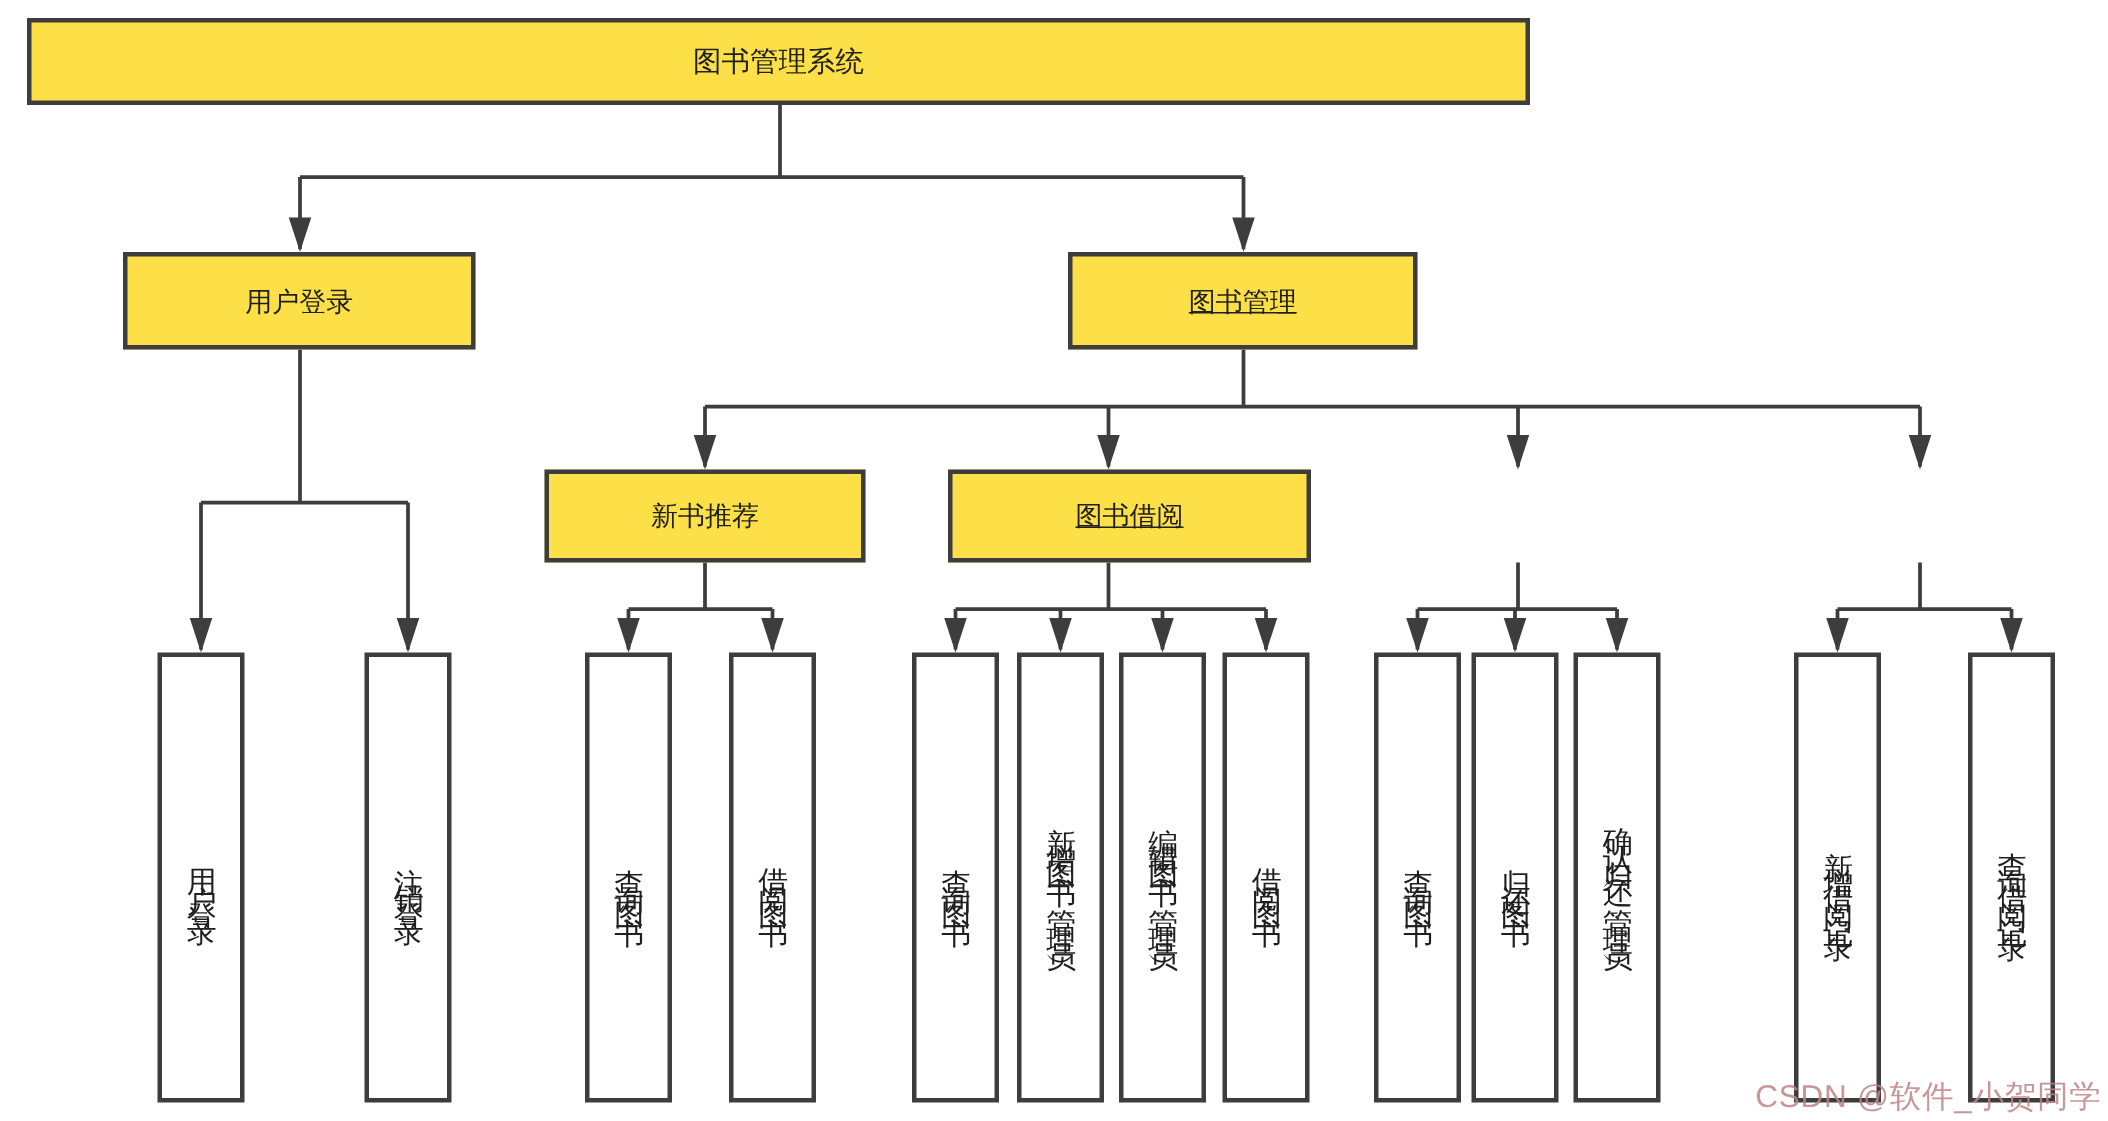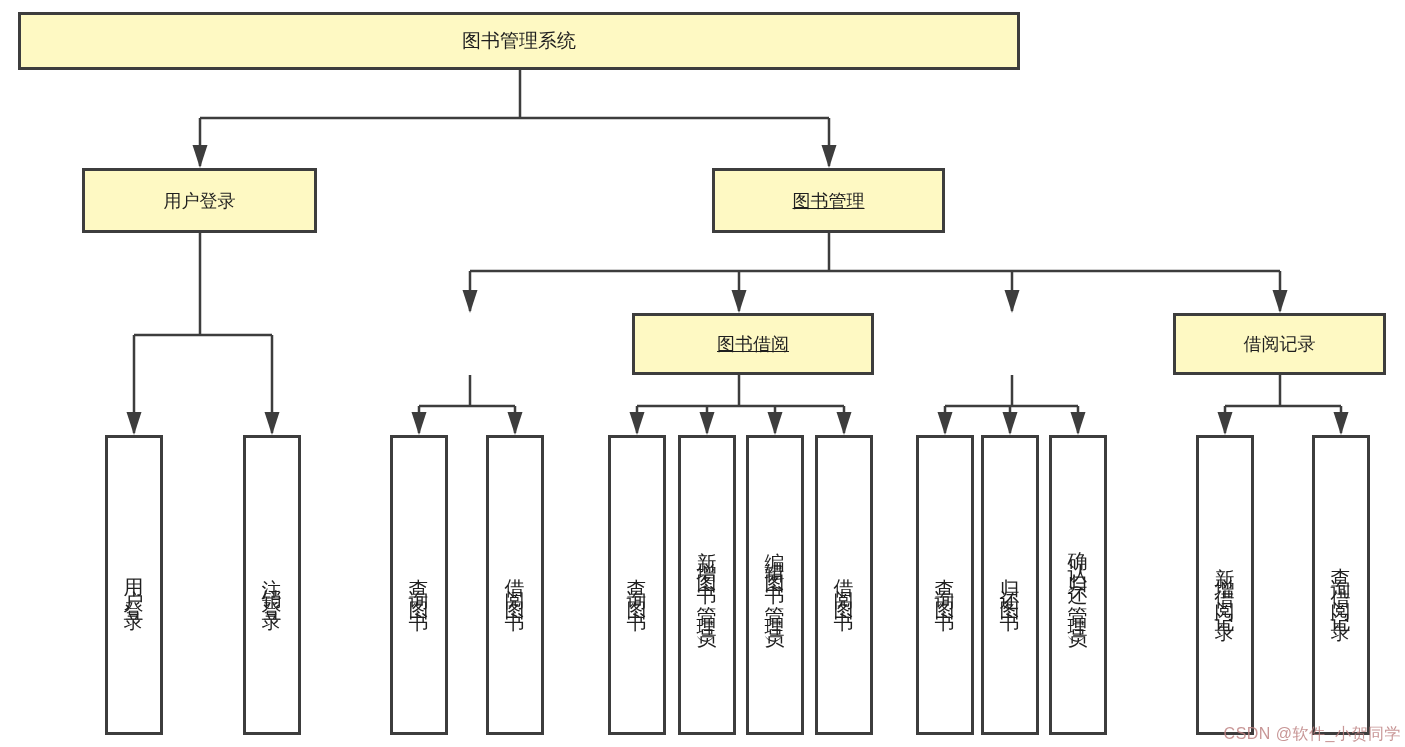"图书管理系统" .node { background: #fef9c3 -> #fde047 }
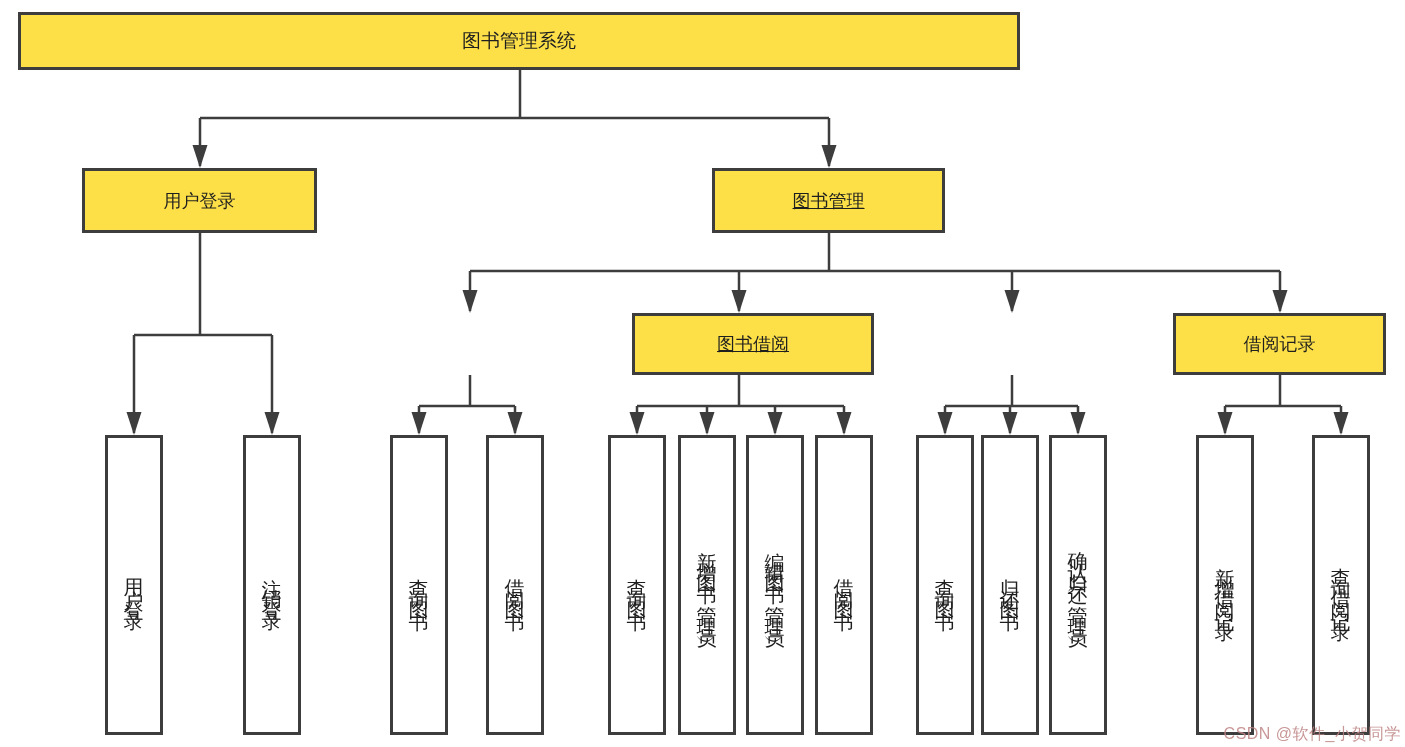"新书推荐" div.node { html: none -> <div>新书推荐</div> }
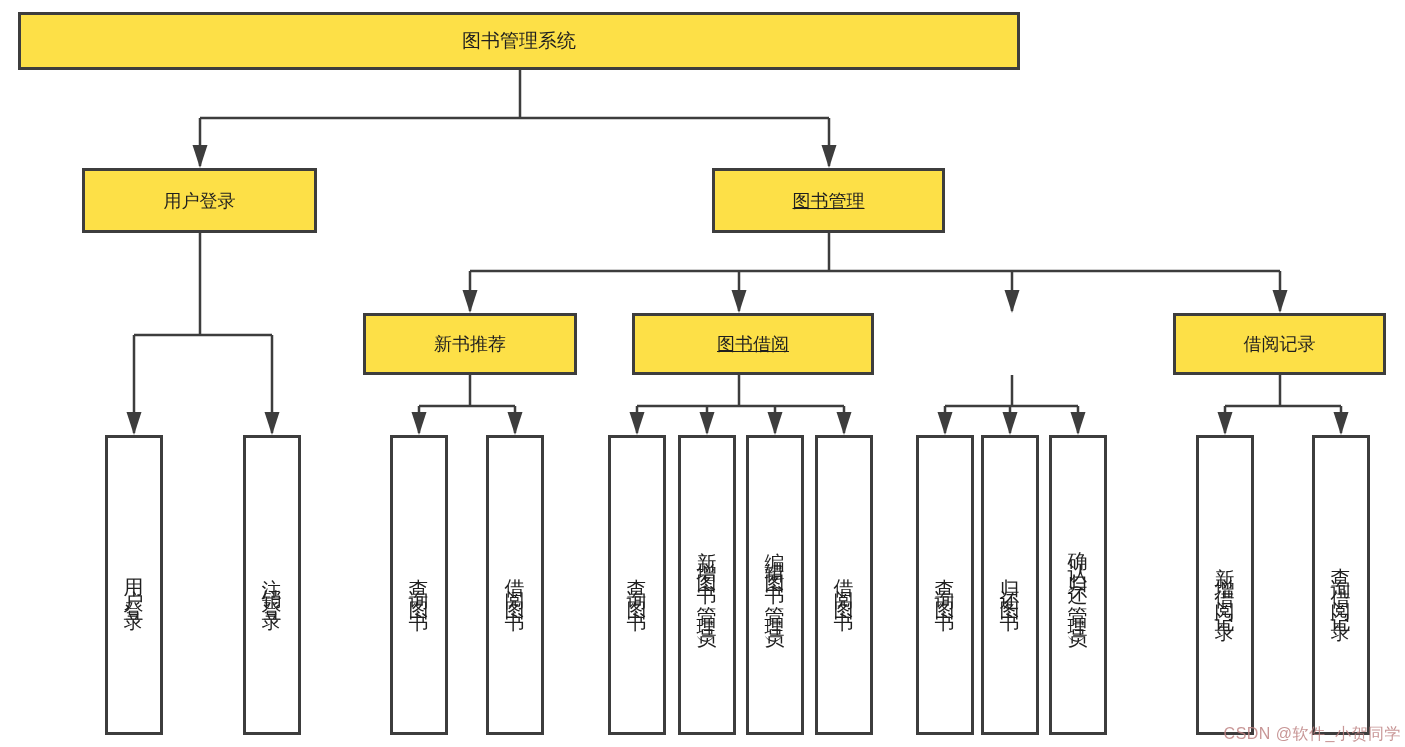"借阅记录" div.node { html: <div>借阅记录</div> -> none }
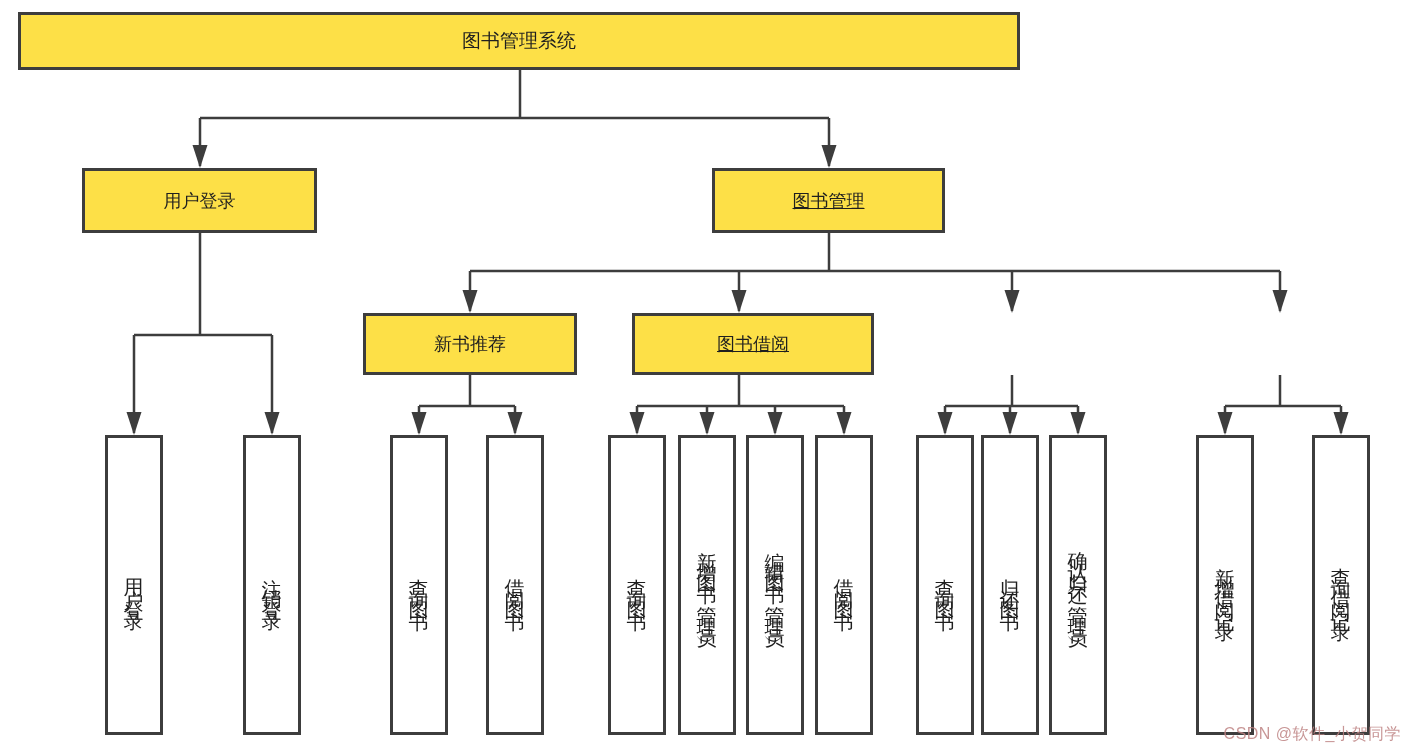"CSDN @软件_小贺同学" .watermark { font-size: 16px -> 21px }
